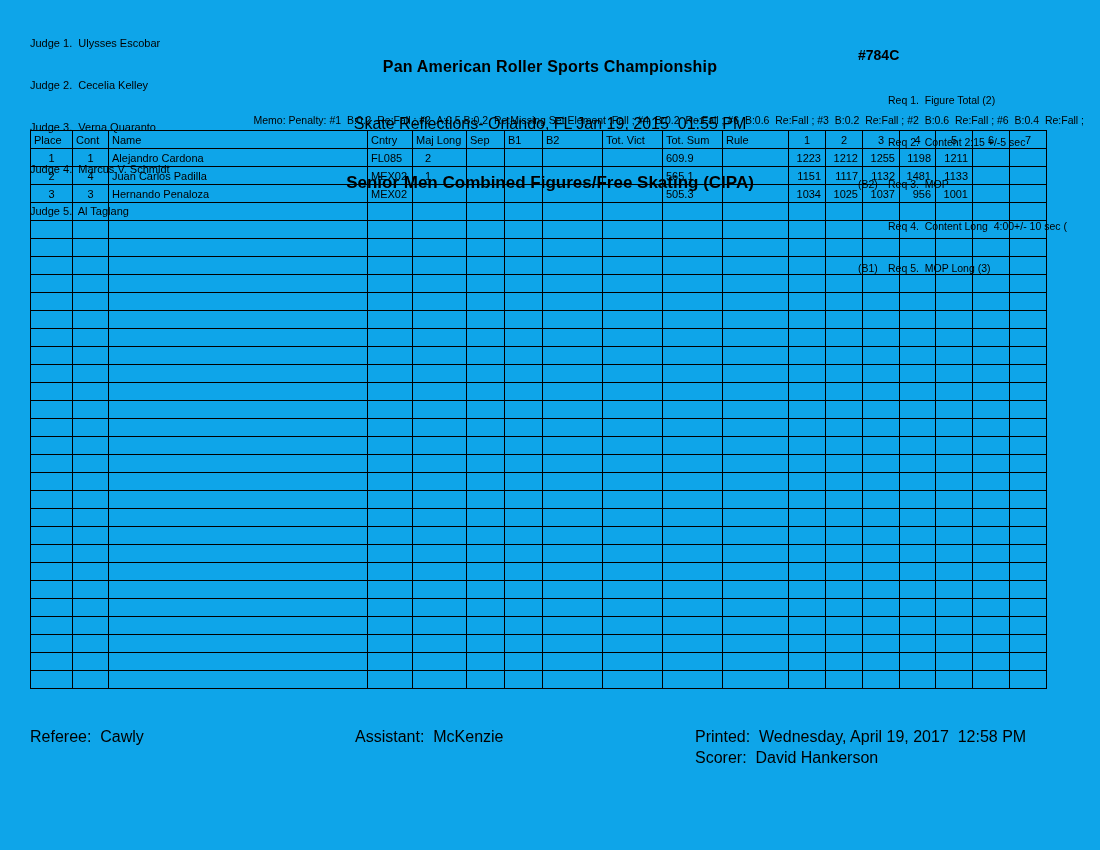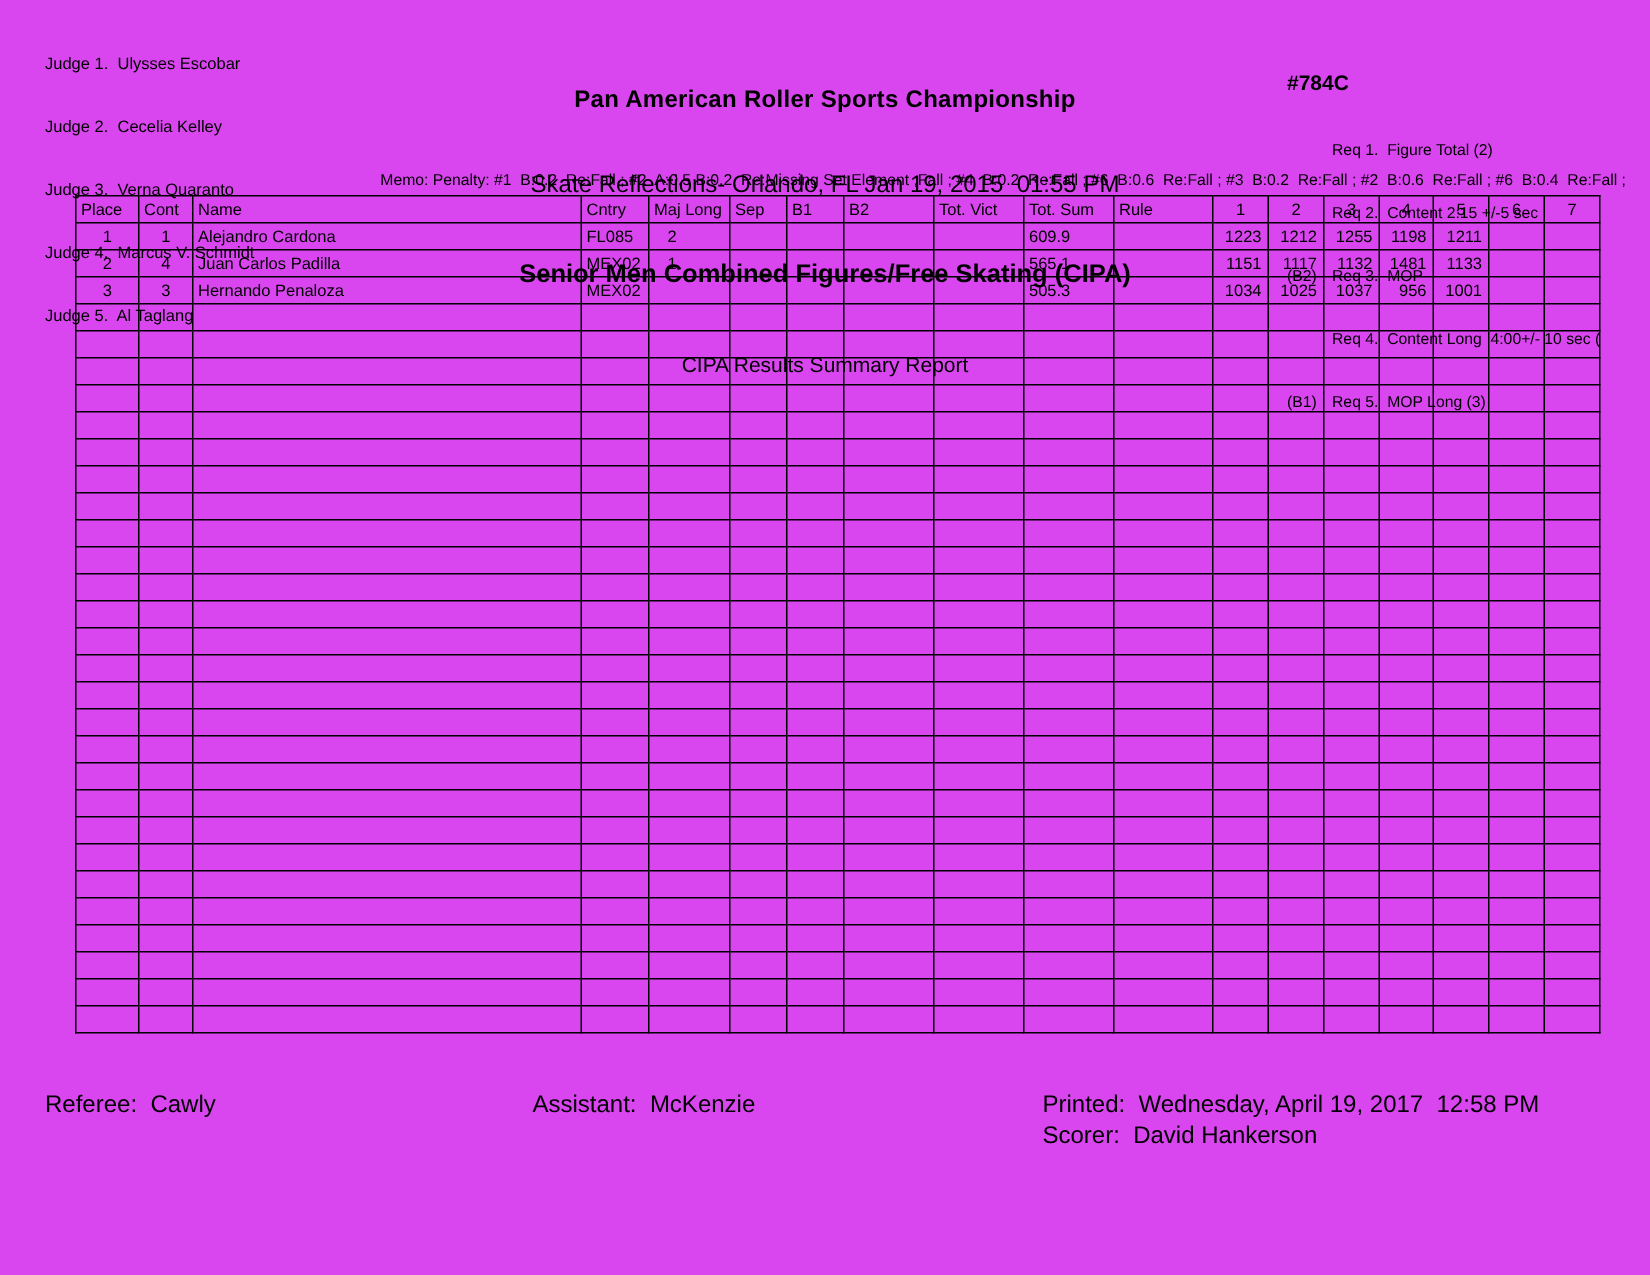"Judge 1. Ulysses Escobar" .page { background: #d946ef -> #0ea5e9 }
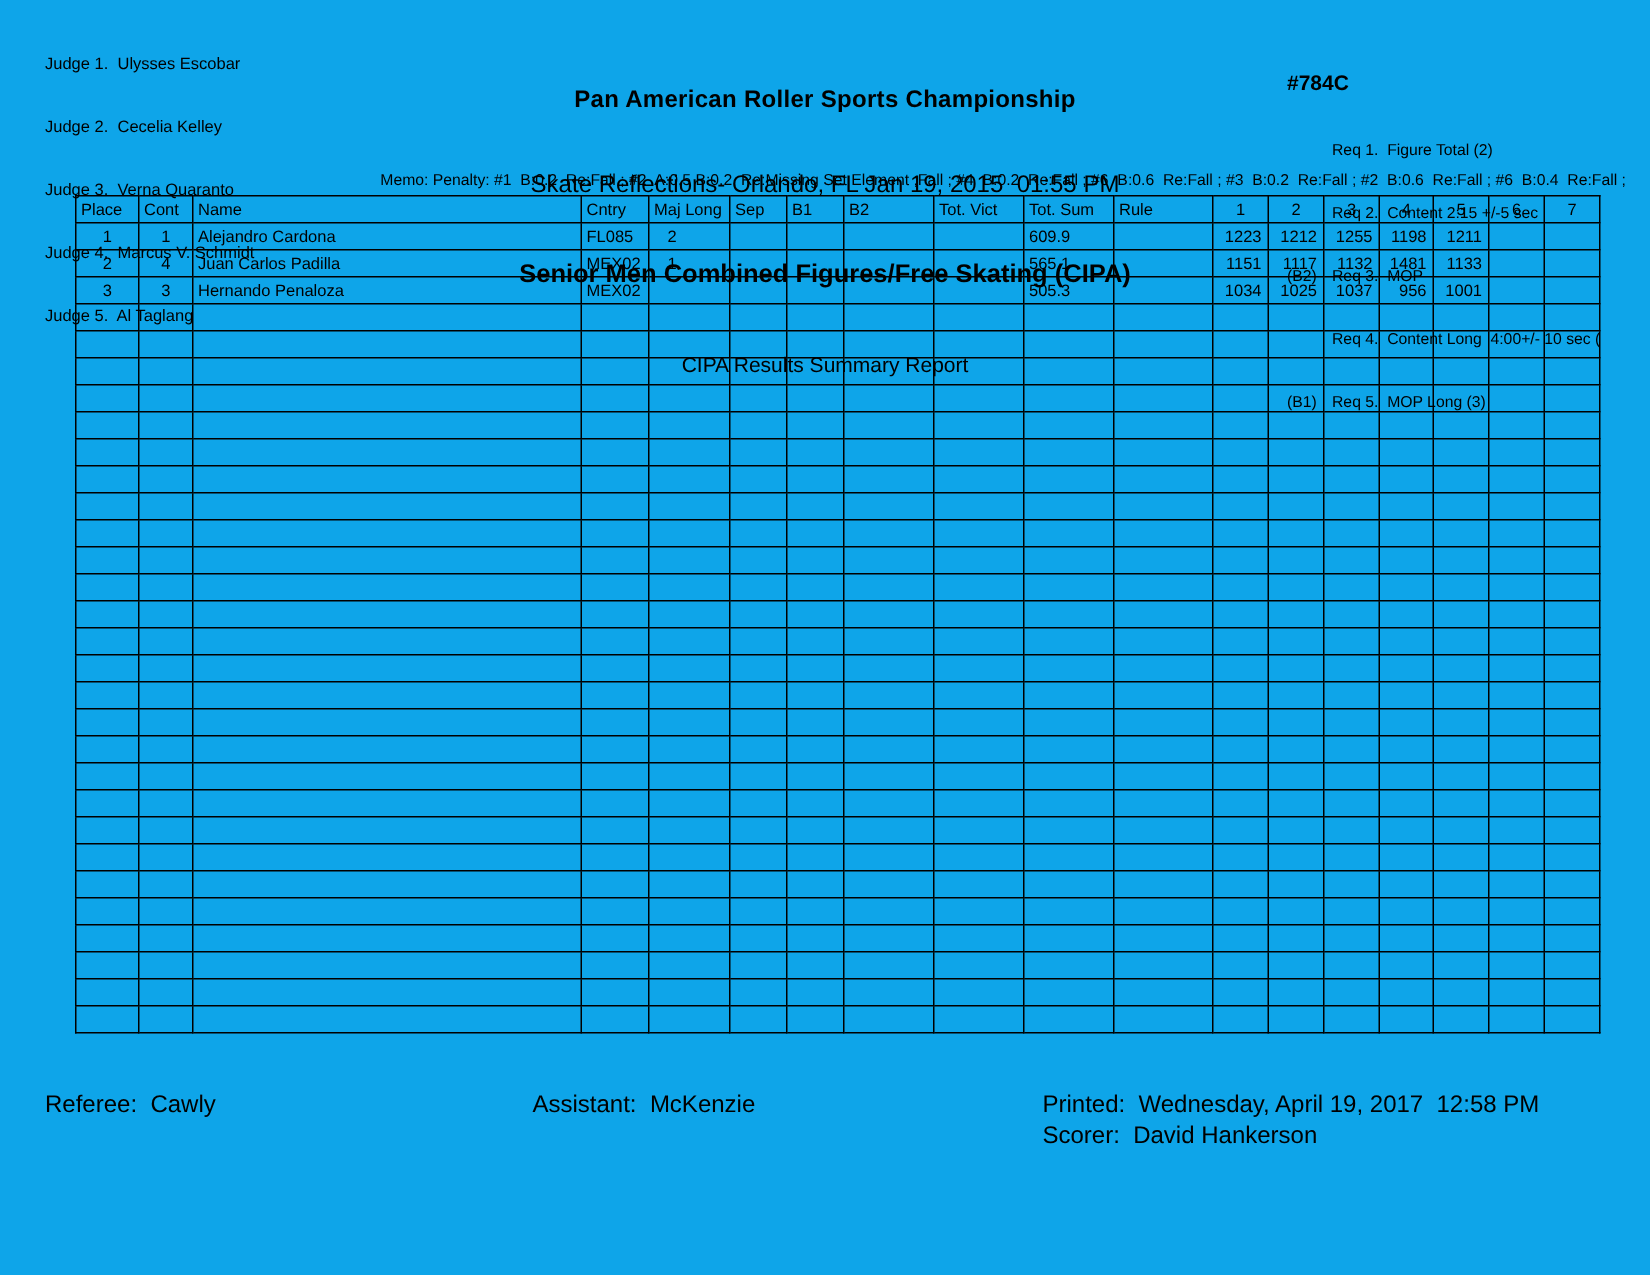"Place" .results-table { margin-left: 20px -> none }
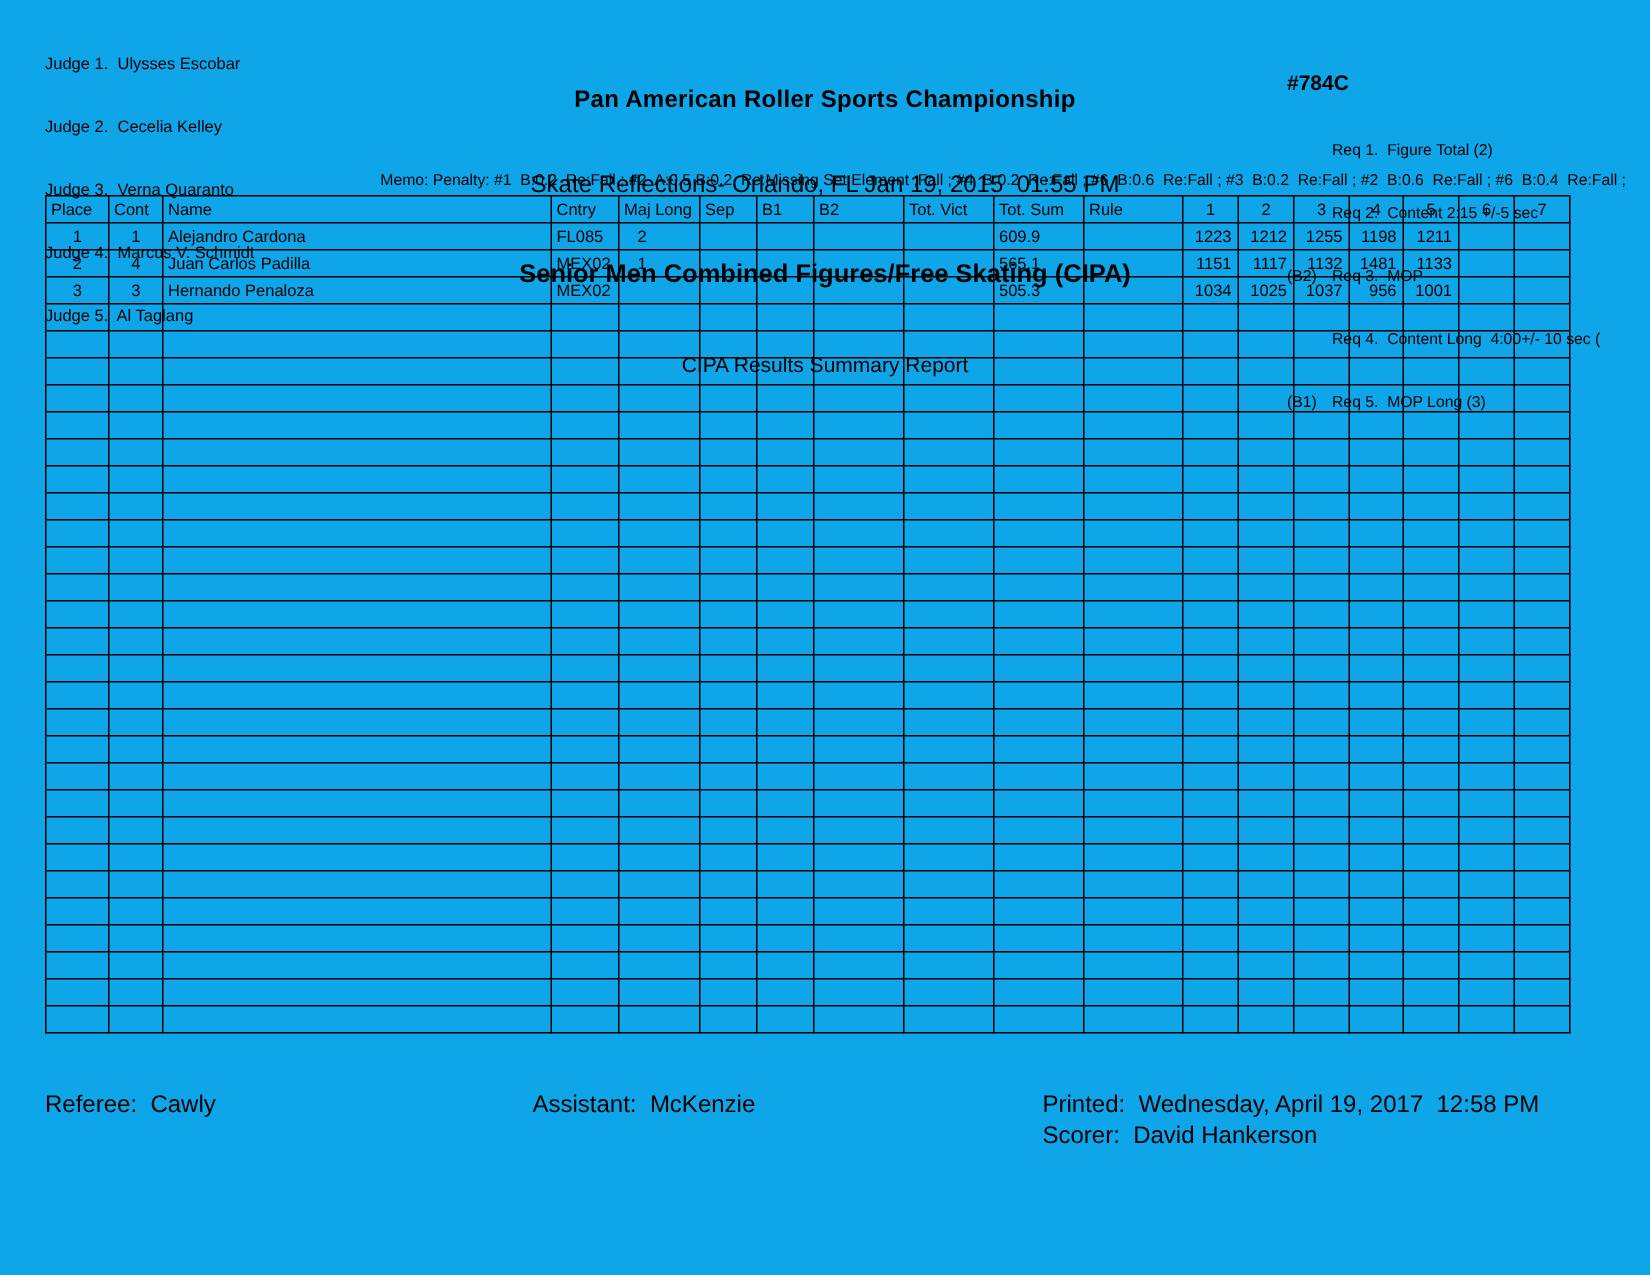"CIPA Results Summary Report" div.report { html: <div>CIPA Results Summary Report</div> -> none }
